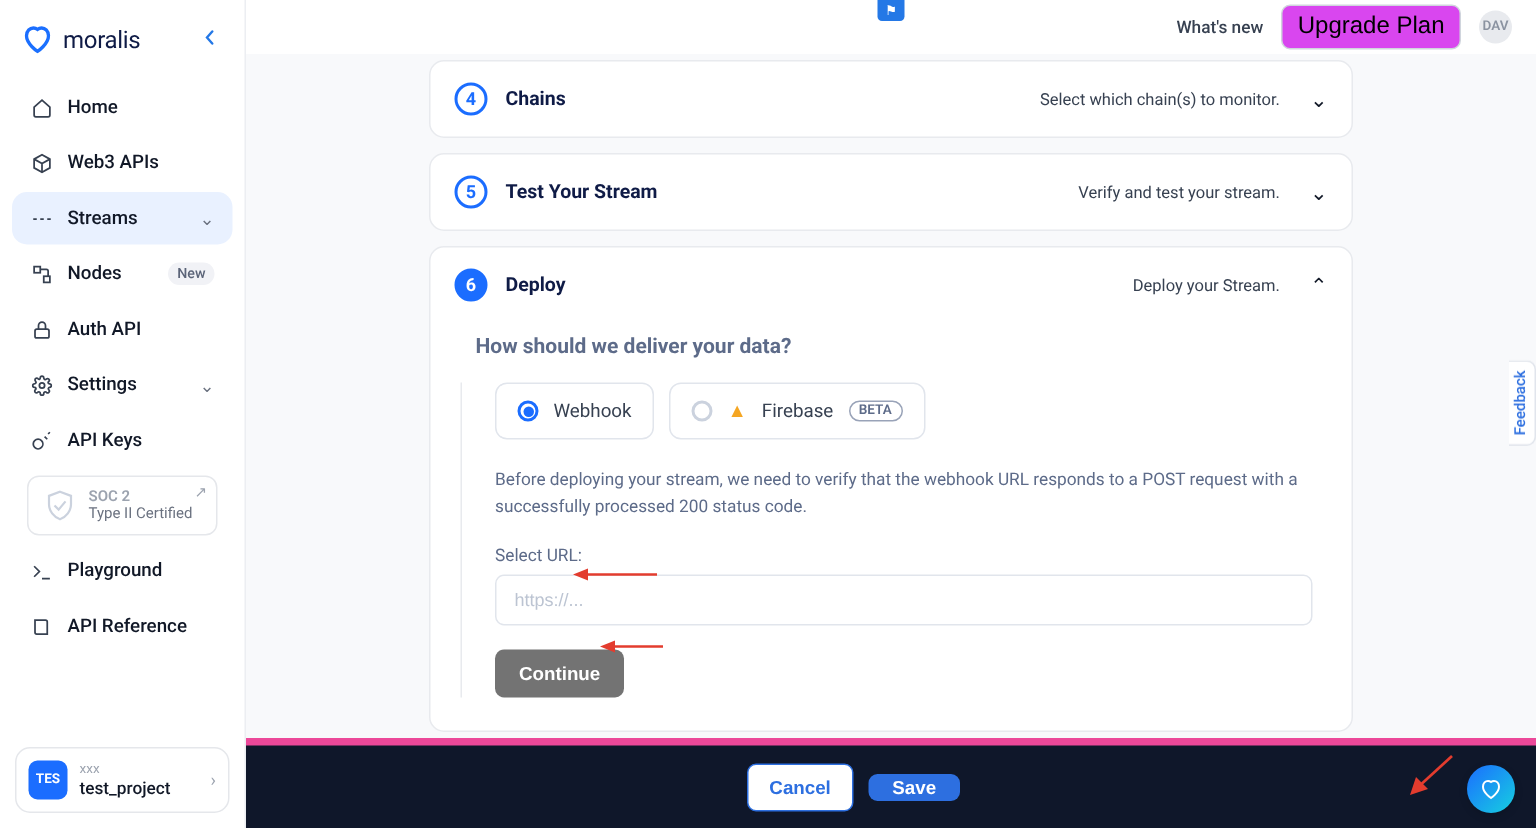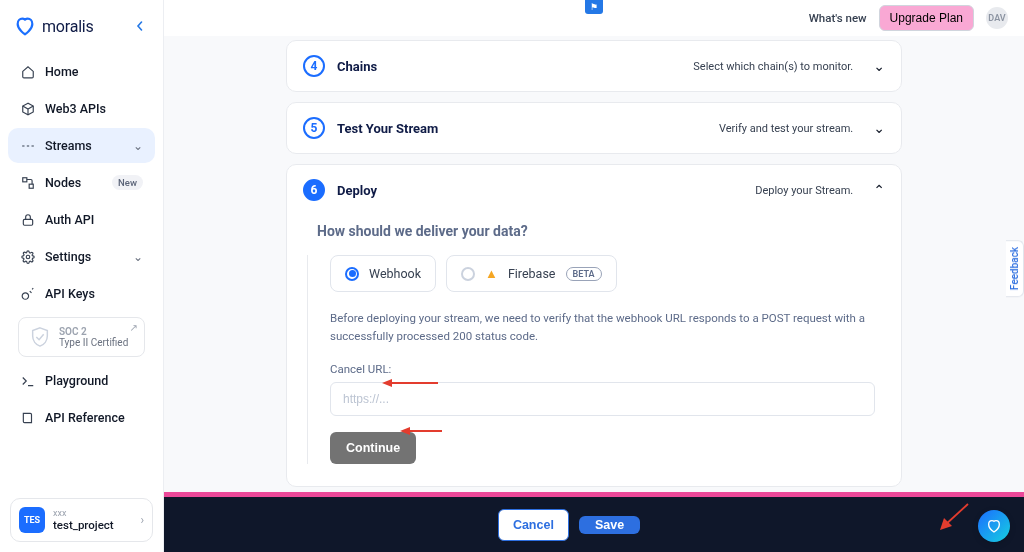"Upgrade Plan" .upgrade-btn { background: #f9a8d4 -> #d946ef; font-size: 12px -> 16px }
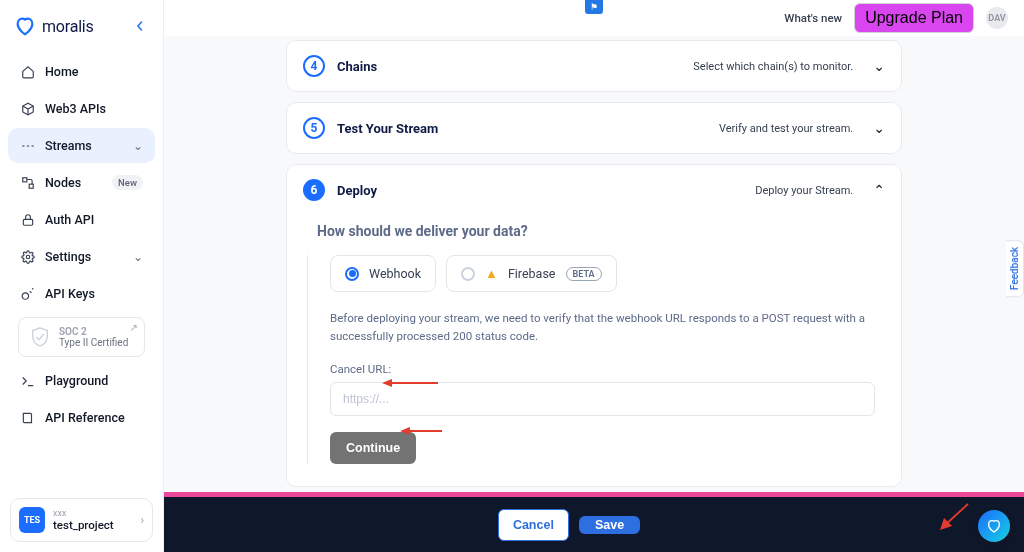"Cancel URL:" div.field-label { text: Cancel -> Select }
